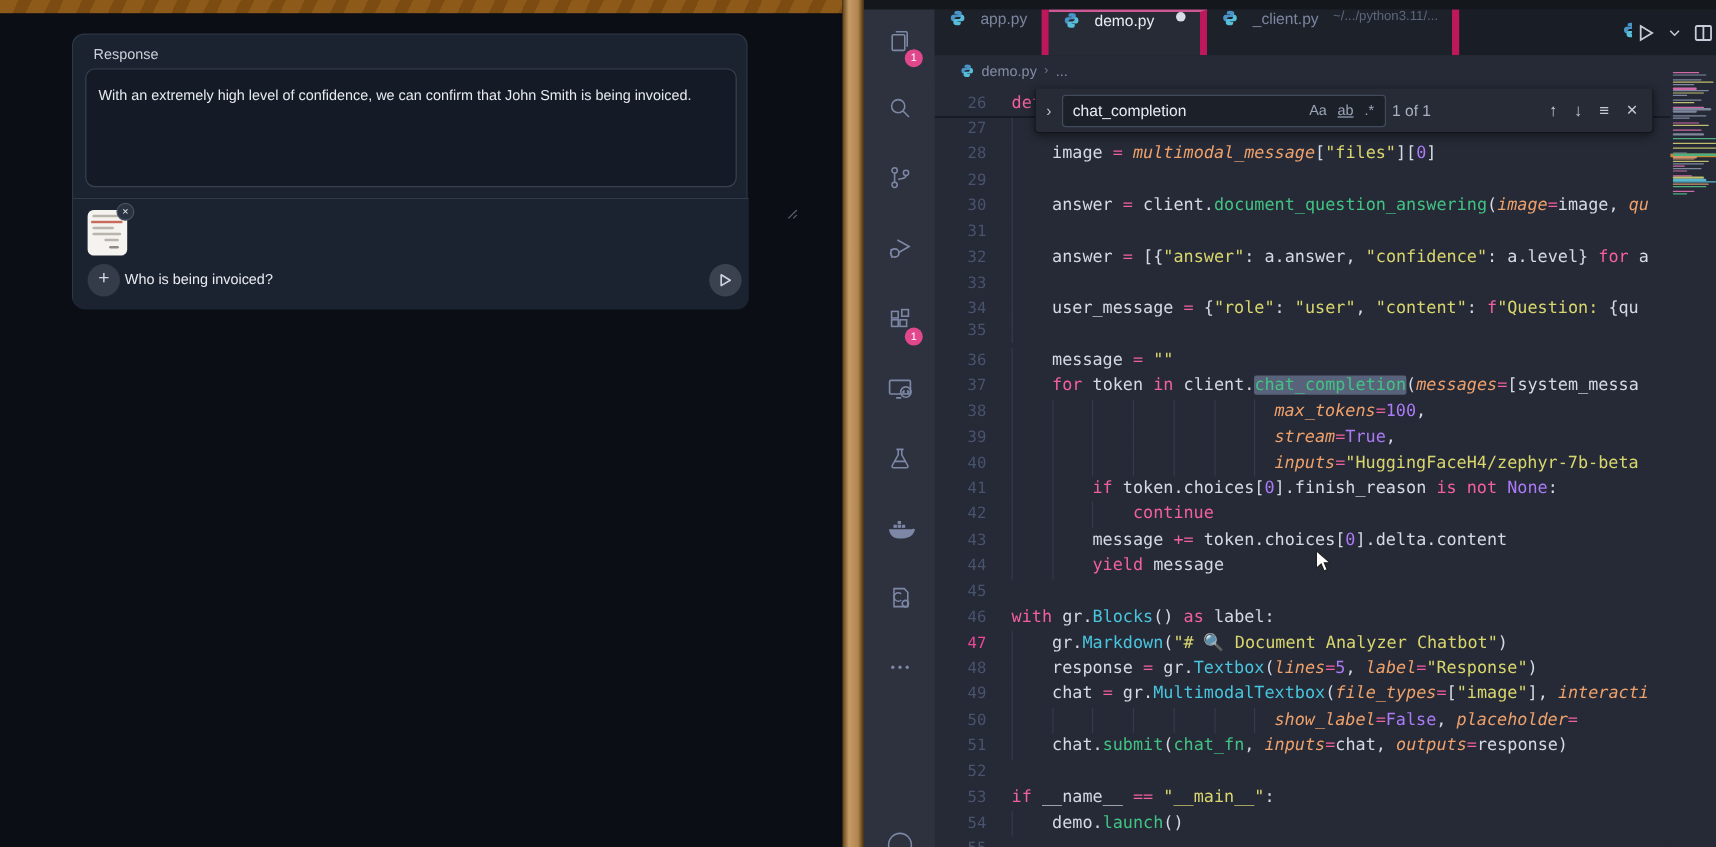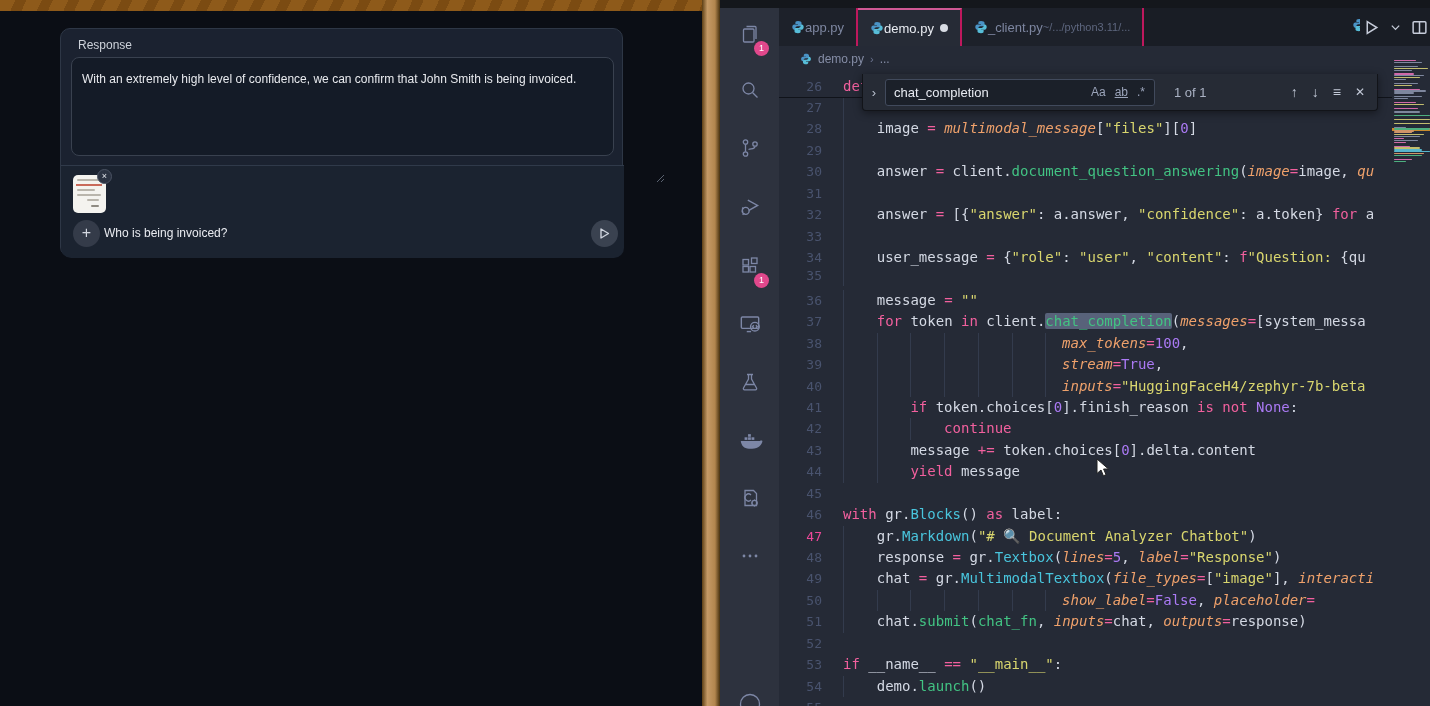"app.py" .tab { align-items: center -> none; border-right: 2px solid #be185d -> 6px solid #be185d; gap: 0 -> 12px }
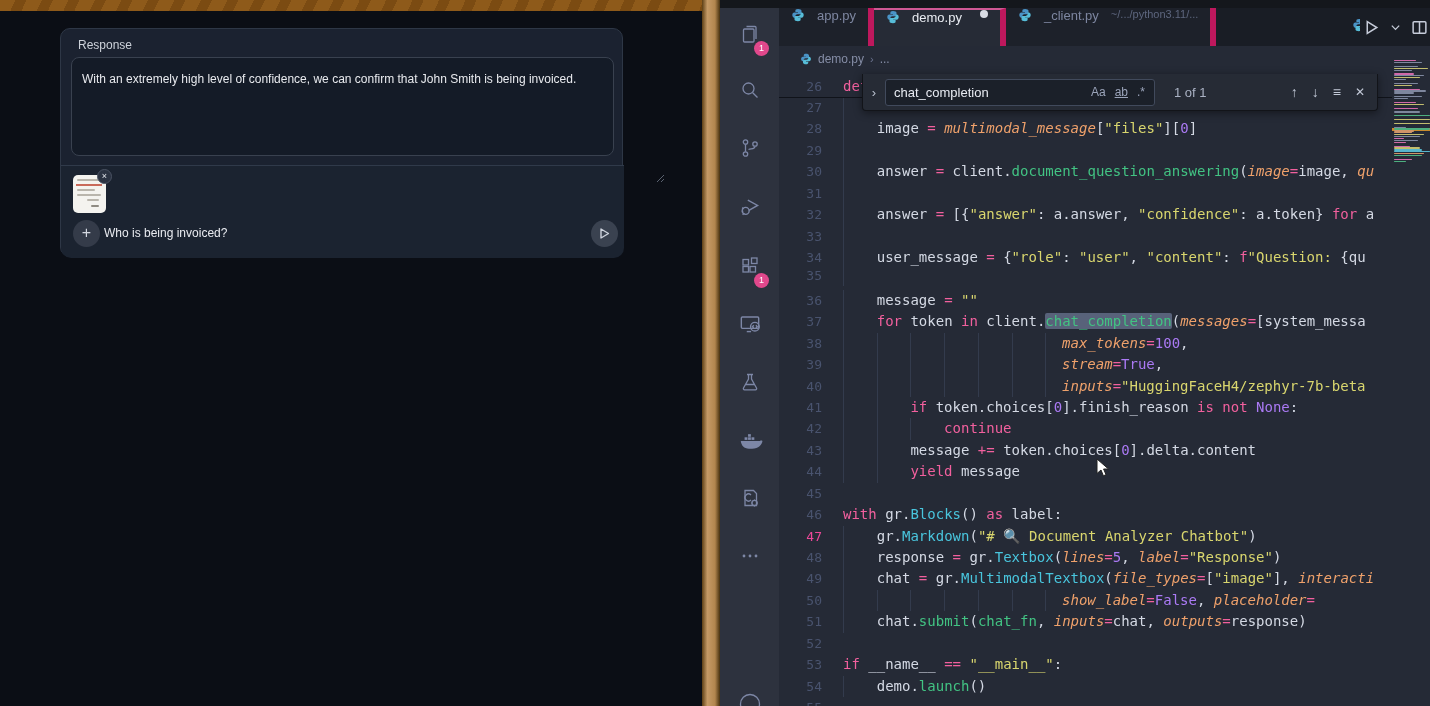"1 of 1" .fw-count { margin-left: 19px -> 5px }
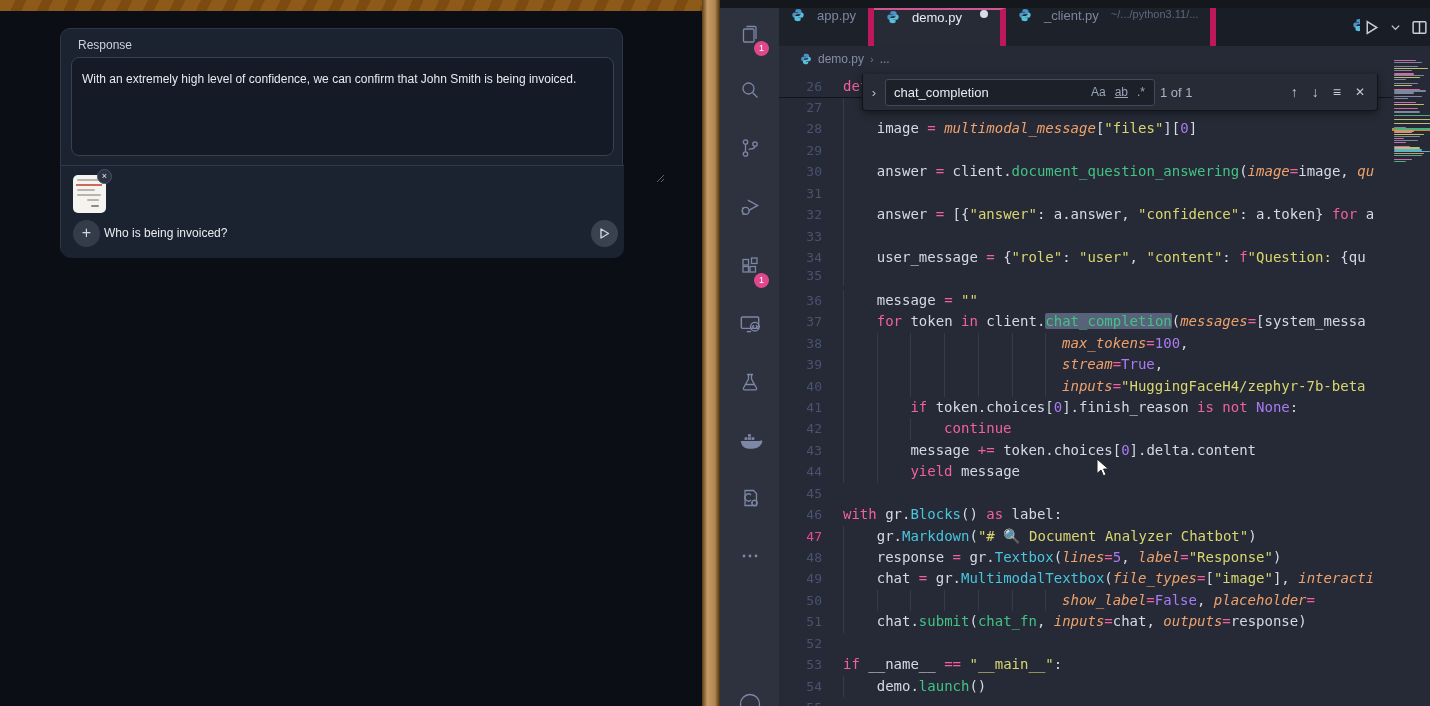": a.token}" span.t-w { text: a.token -> a.level }
